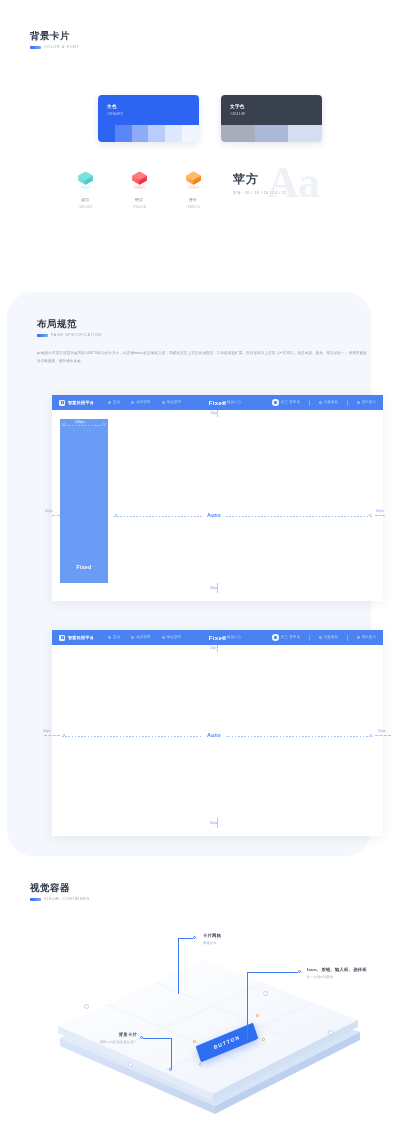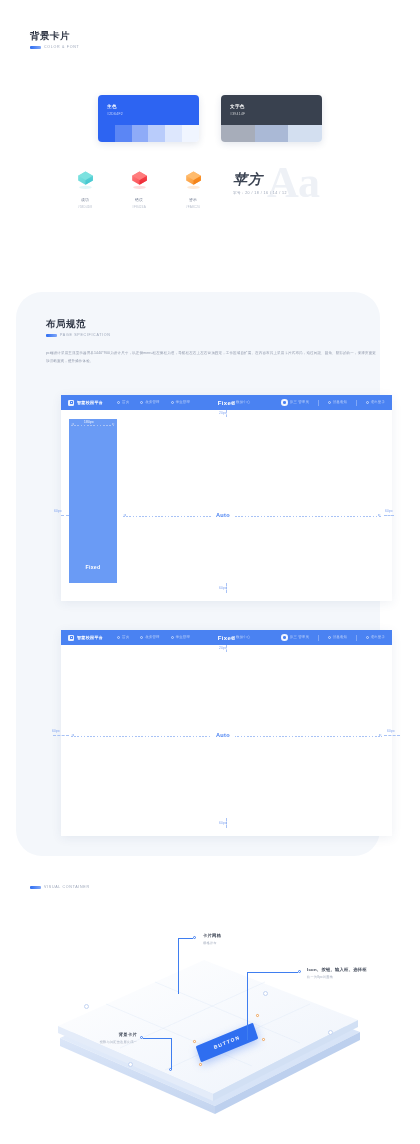"苹方" .type-name { font-size: 14px -> 12px; font-style: italic -> none }
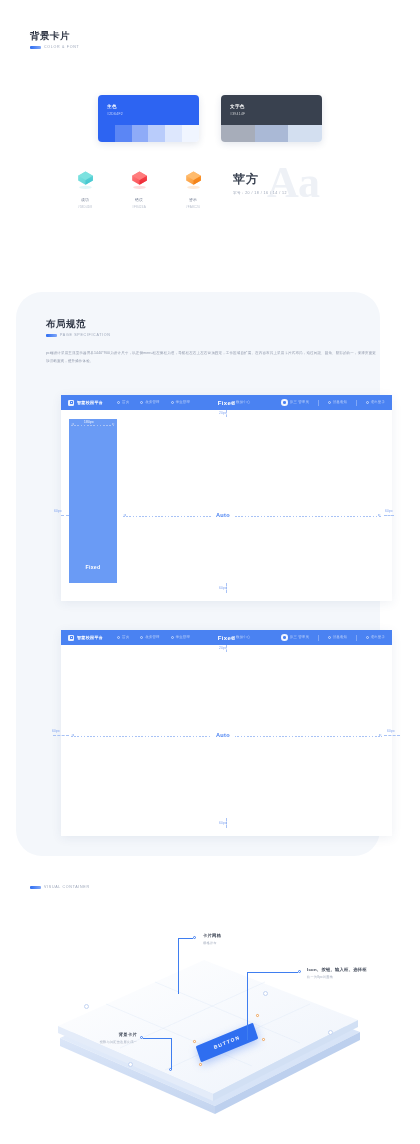"布局规范" #block-layout { left: 16px -> 7px }
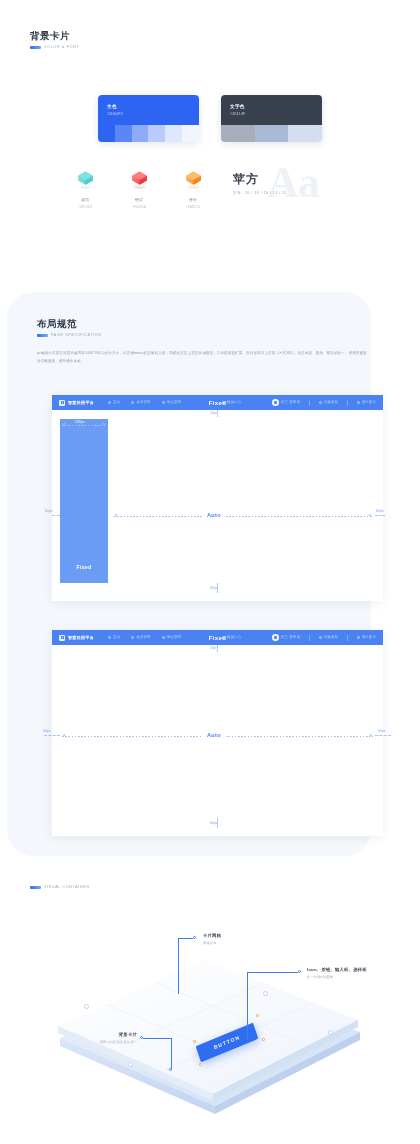"视觉容器" div.sec-title { html: none -> <div>视觉容器</div> }
